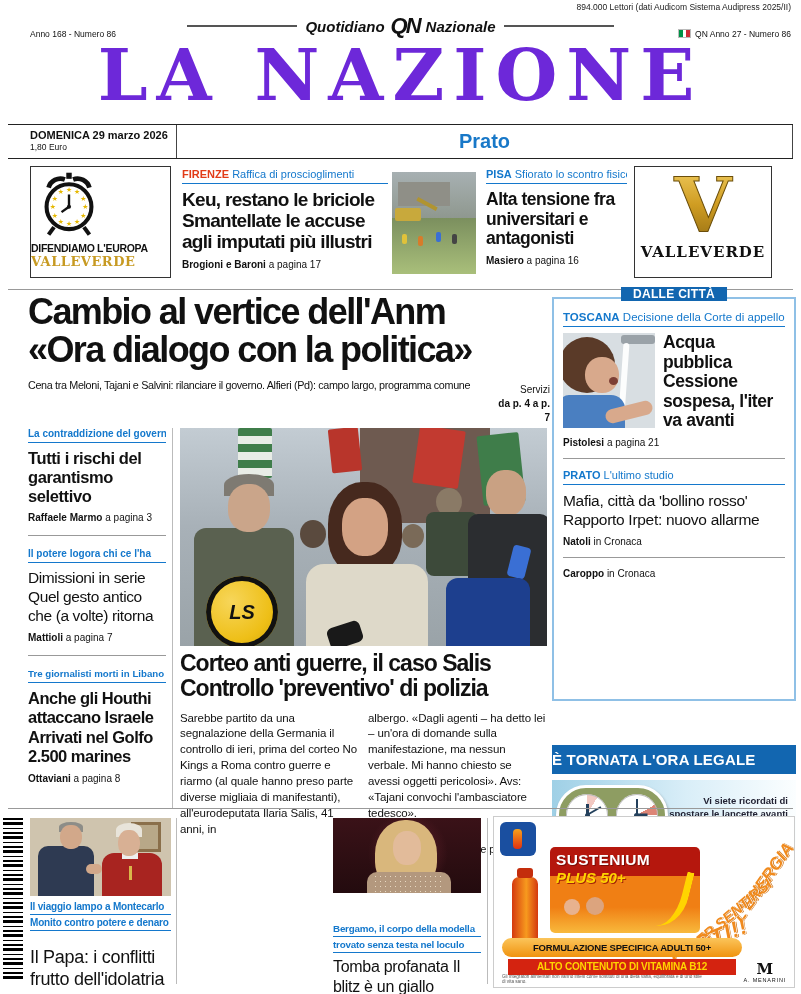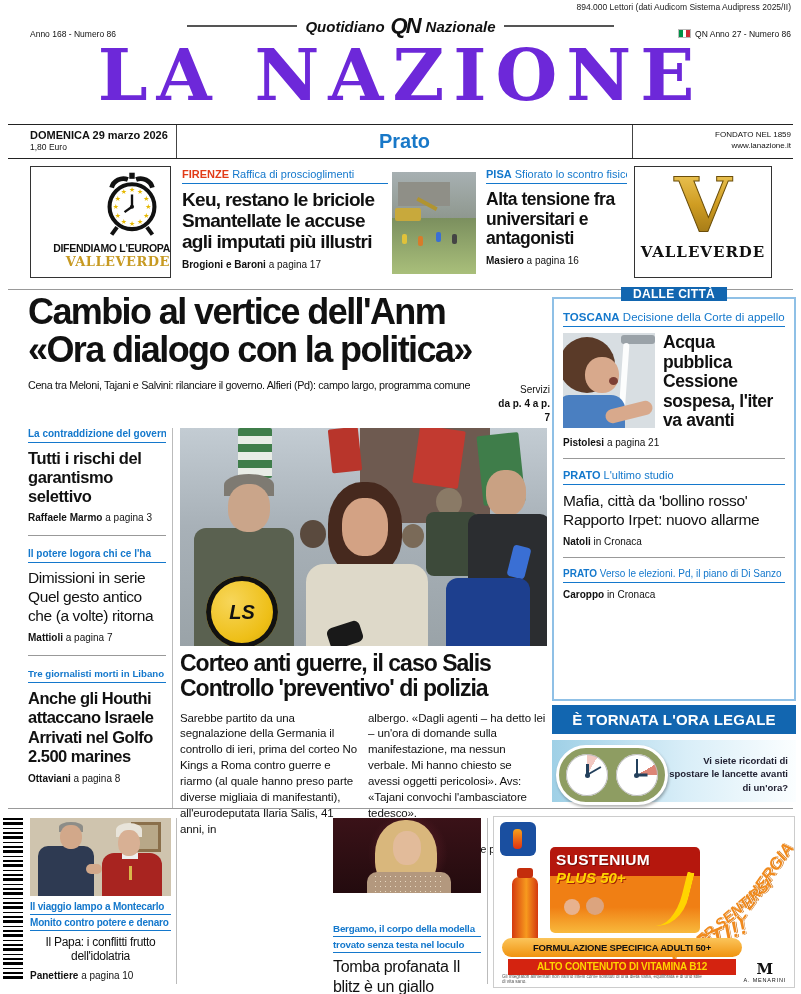"FONDATO NEL 1859" div.dl-right { html: <div> <div>FONDATO NEL 1859</div> <div>www.lanazione.it</div> </div> -> none }
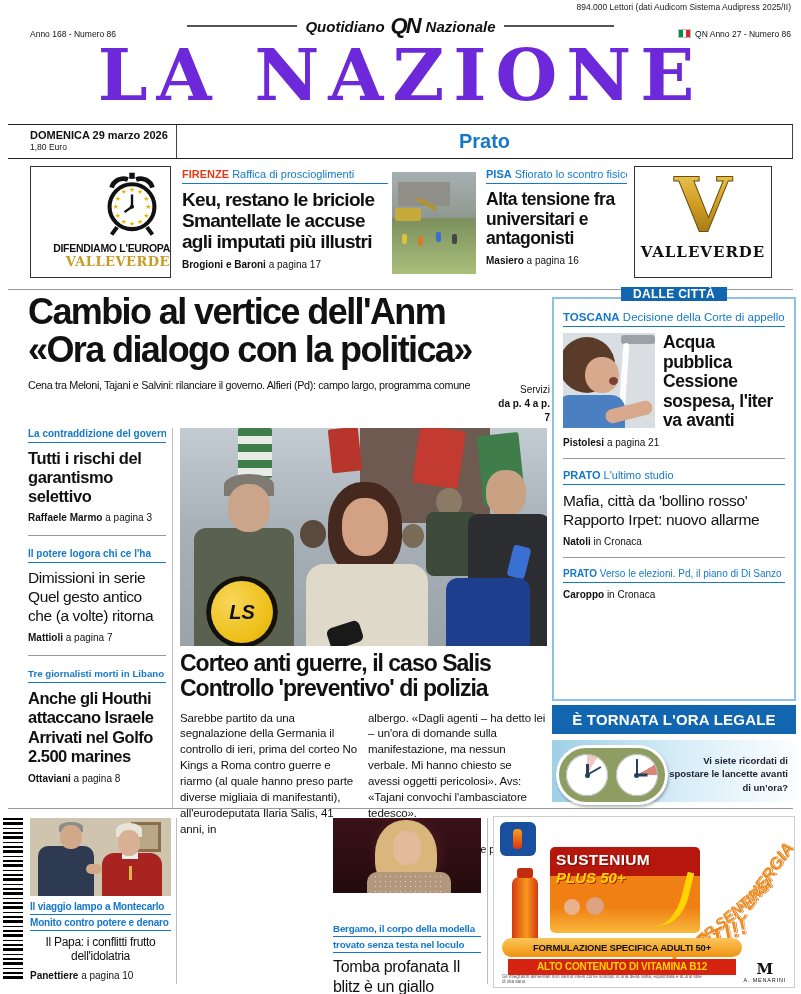"DIFENDIAMO L'EUROPA" .clockad { text-align: right -> left }
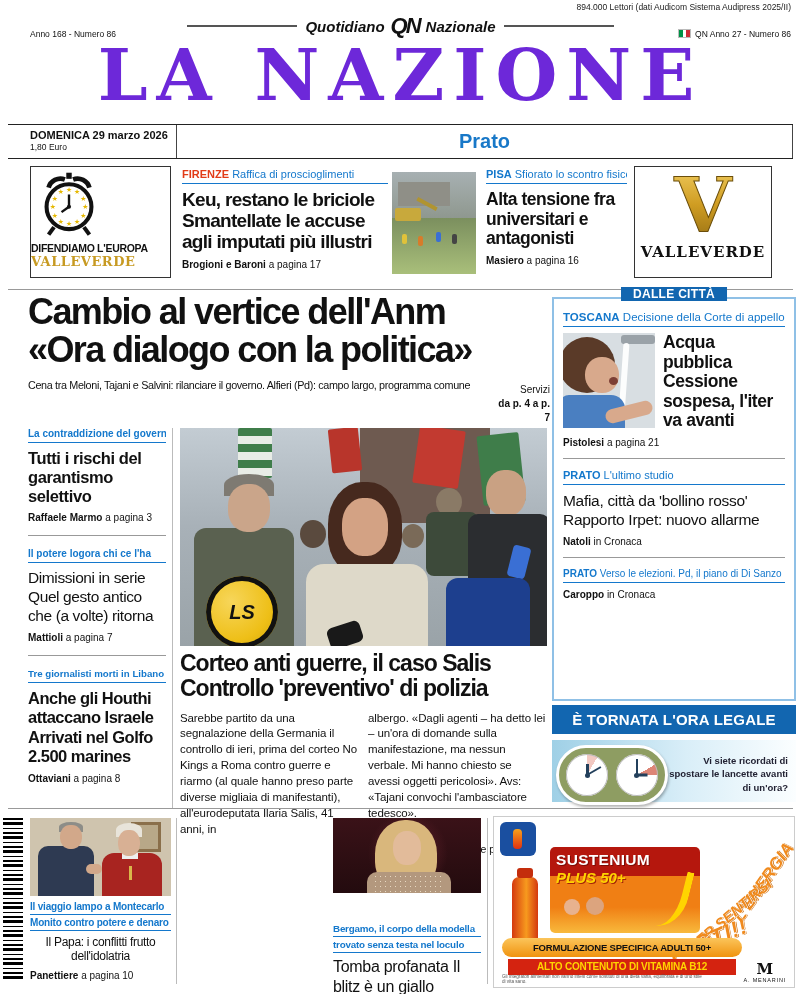"PRATO Verso le elezioni. Pd," span.kick { html: <span><span>PRATO</span> <span>Verso le elezioni. Pd, il piano di Di Sanzo</span></span> -> none }
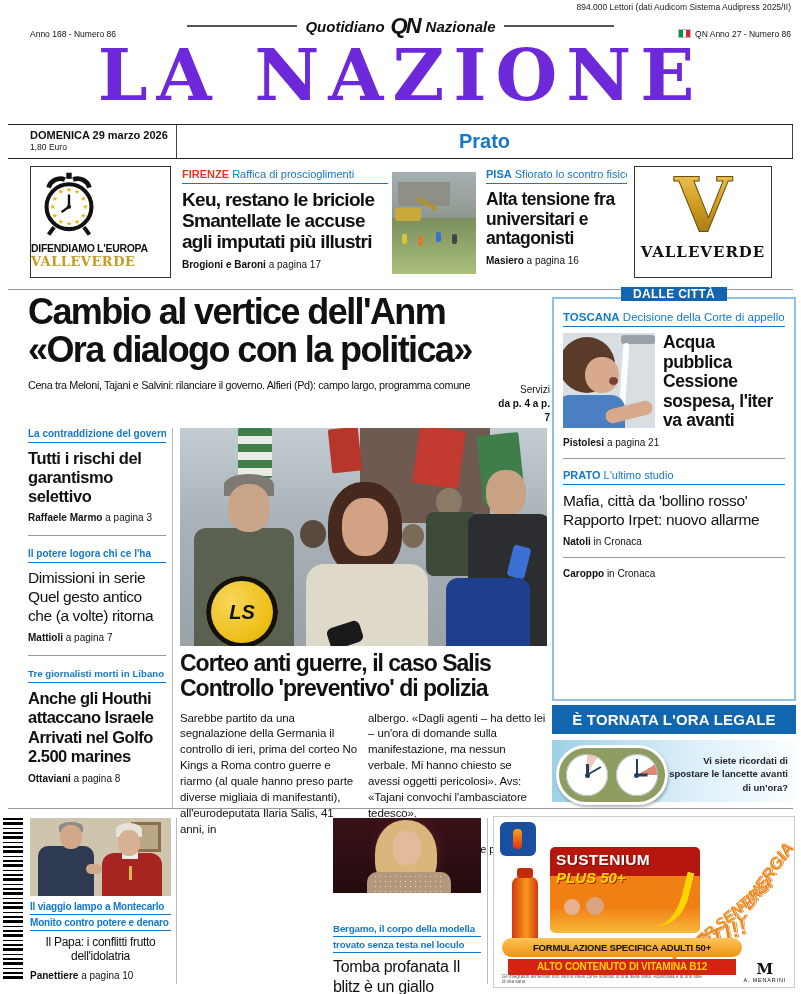"È TORNATA L'ORA LEGALE" .ora .banner { margin-top: none -> 40px; text-align: center -> none }
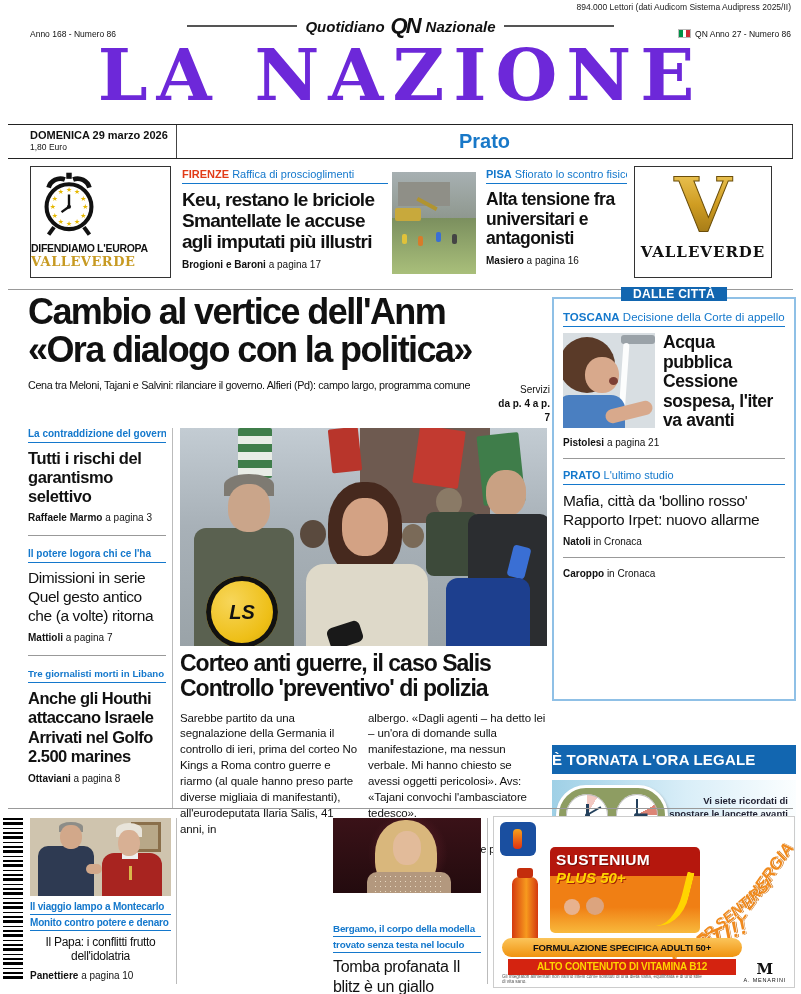"Il Papa: i conflitti frutto" .hl-papa { font-size: 12px -> 18px; margin-top: 4px -> 16px; text-align: center -> none }
